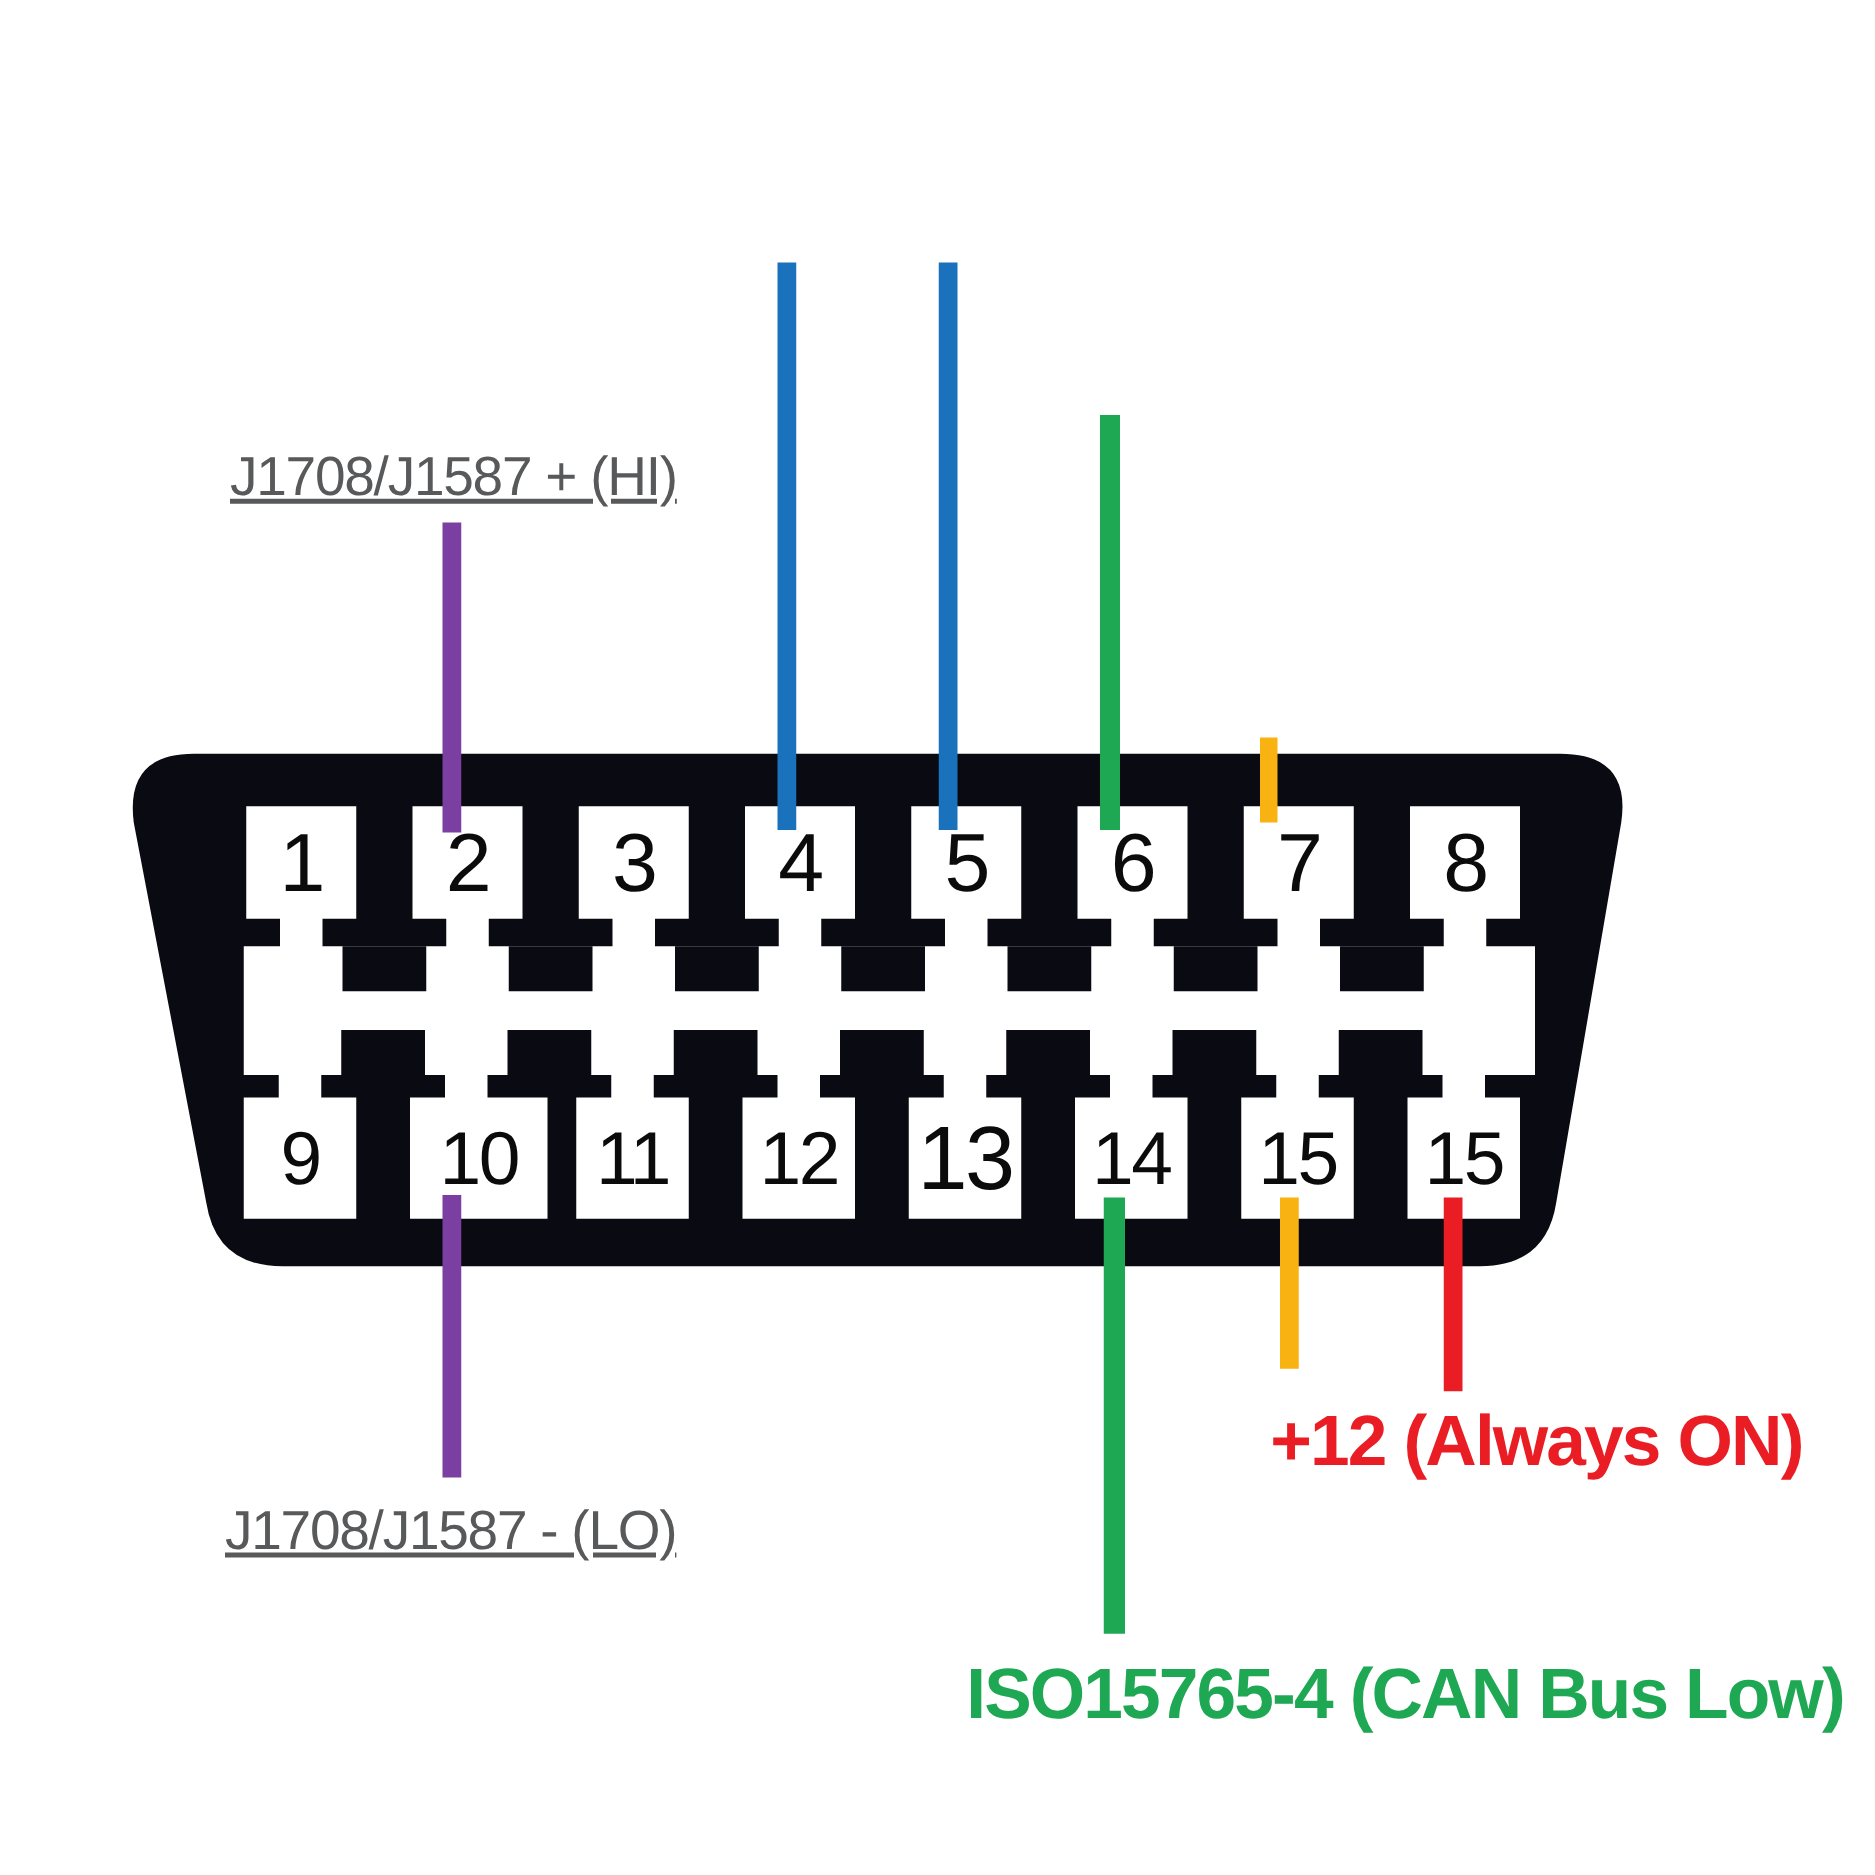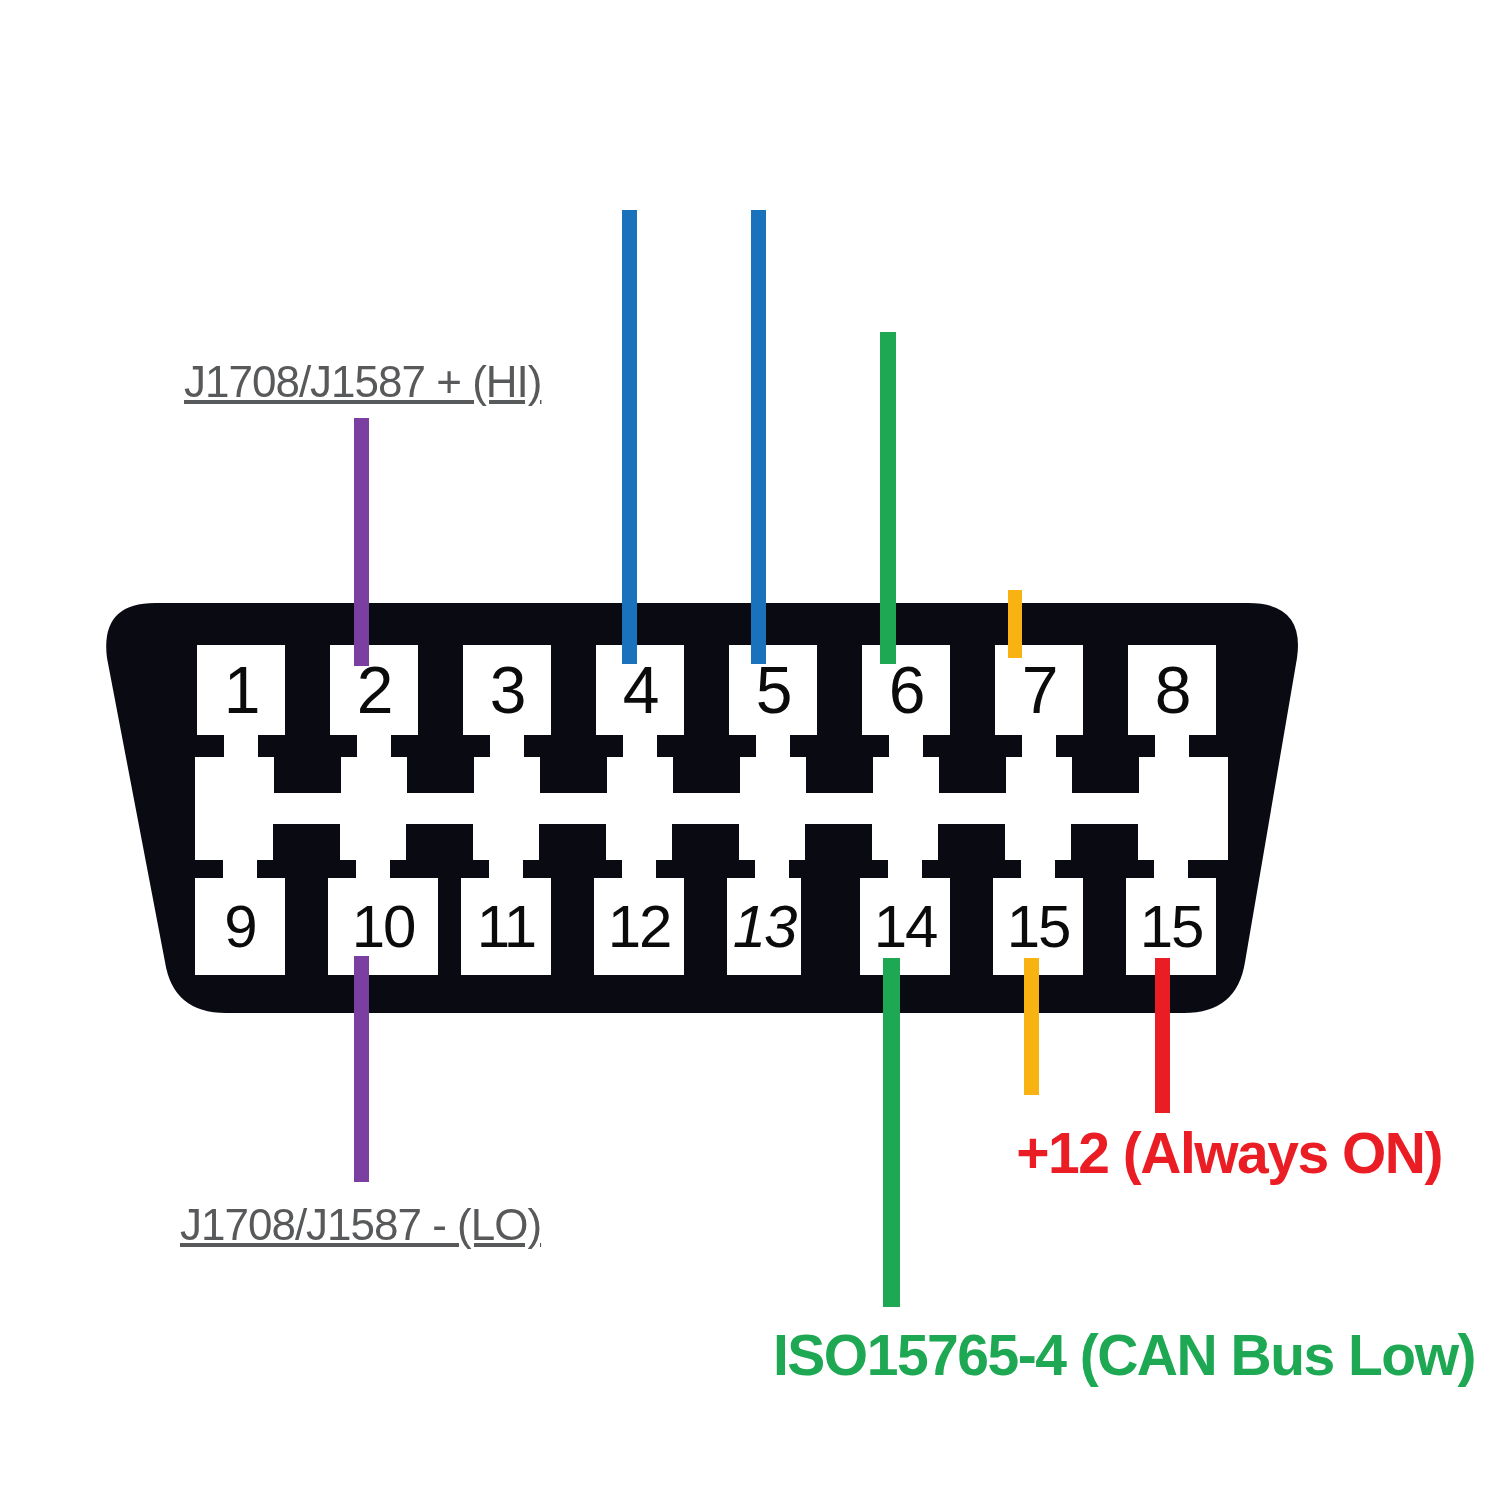"13" div.slot { font-size: 60px -> 72px; font-style: italic -> none; width: 74px -> 90px }
